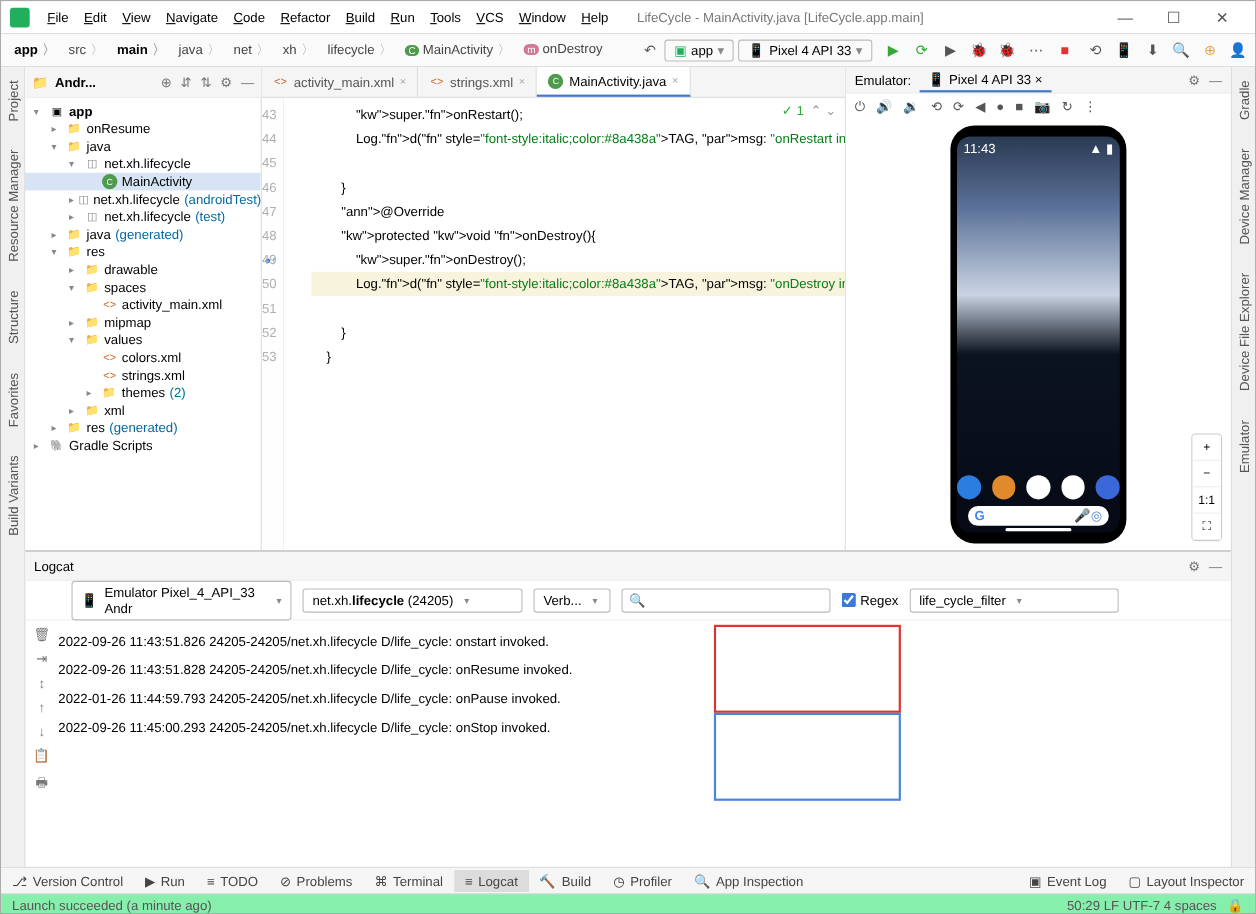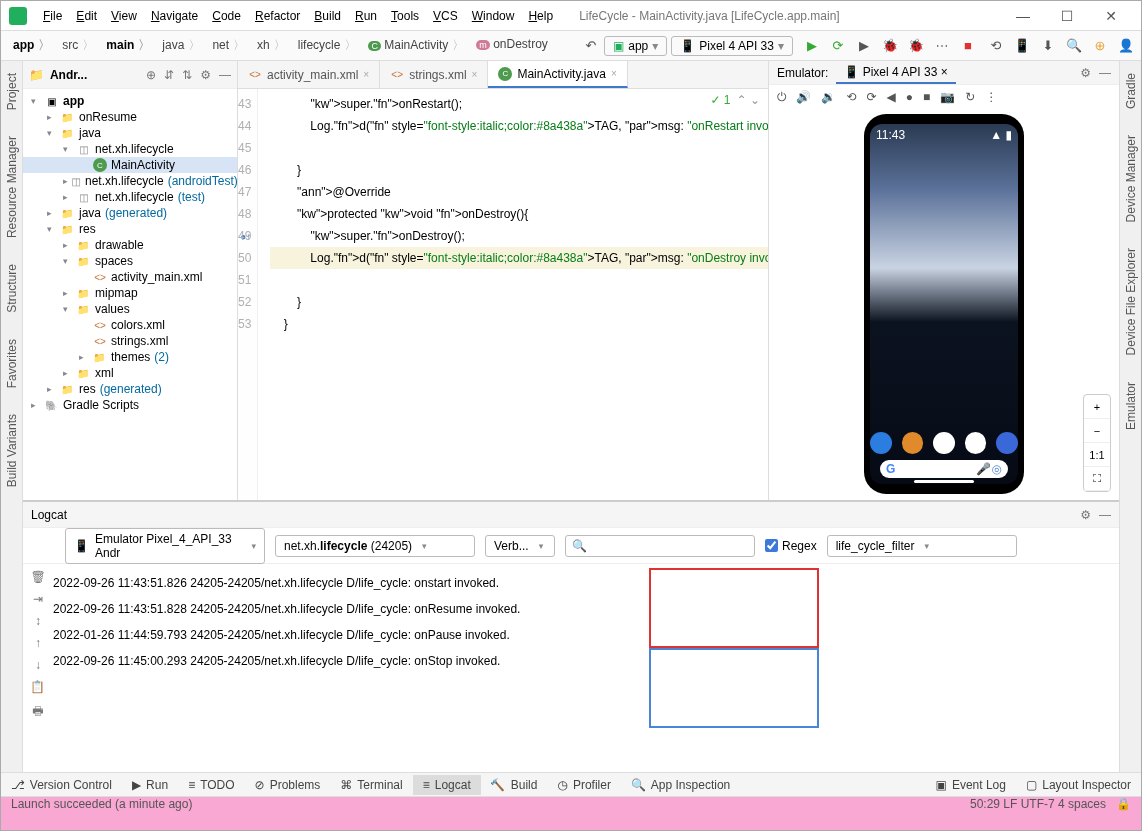"43" .editarea { gap: none -> 13px }
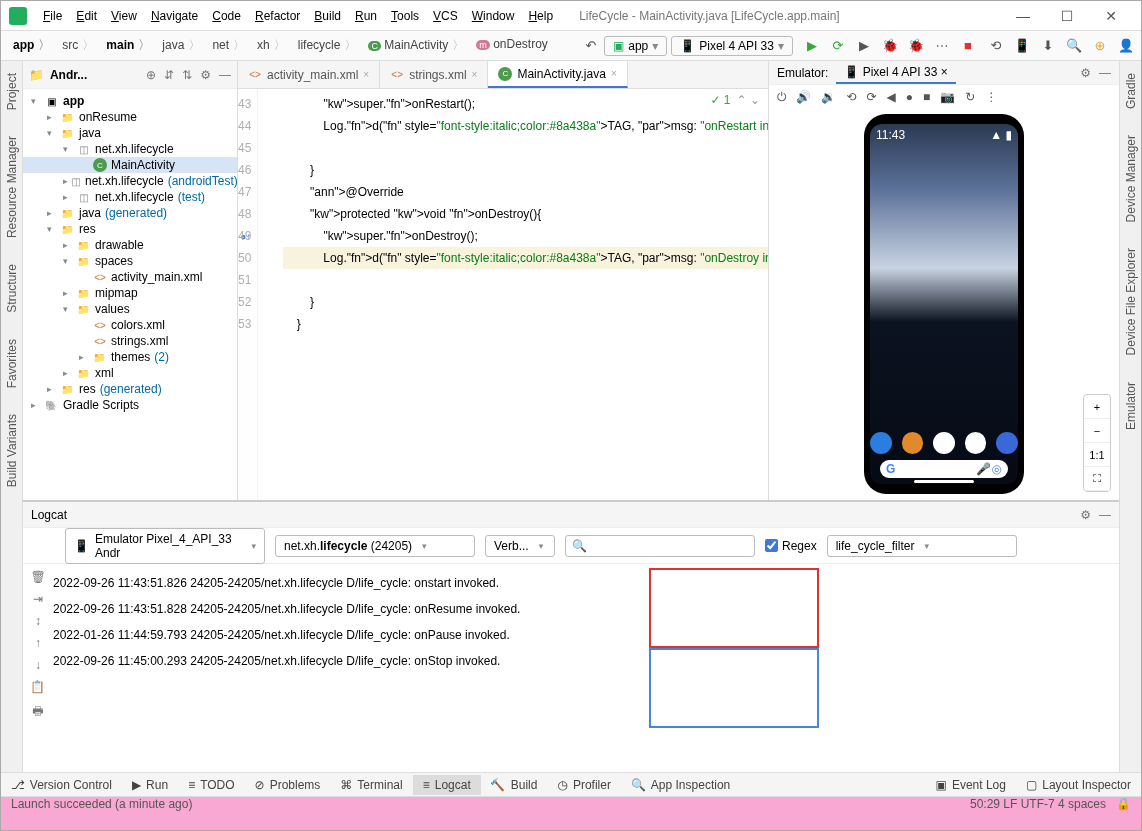"Launch succeeded (a minute ago)" .statusbar { align-items: flex-start -> flex-end; background: #f9a8d4 -> #86efac; height: 34px -> 18px }
